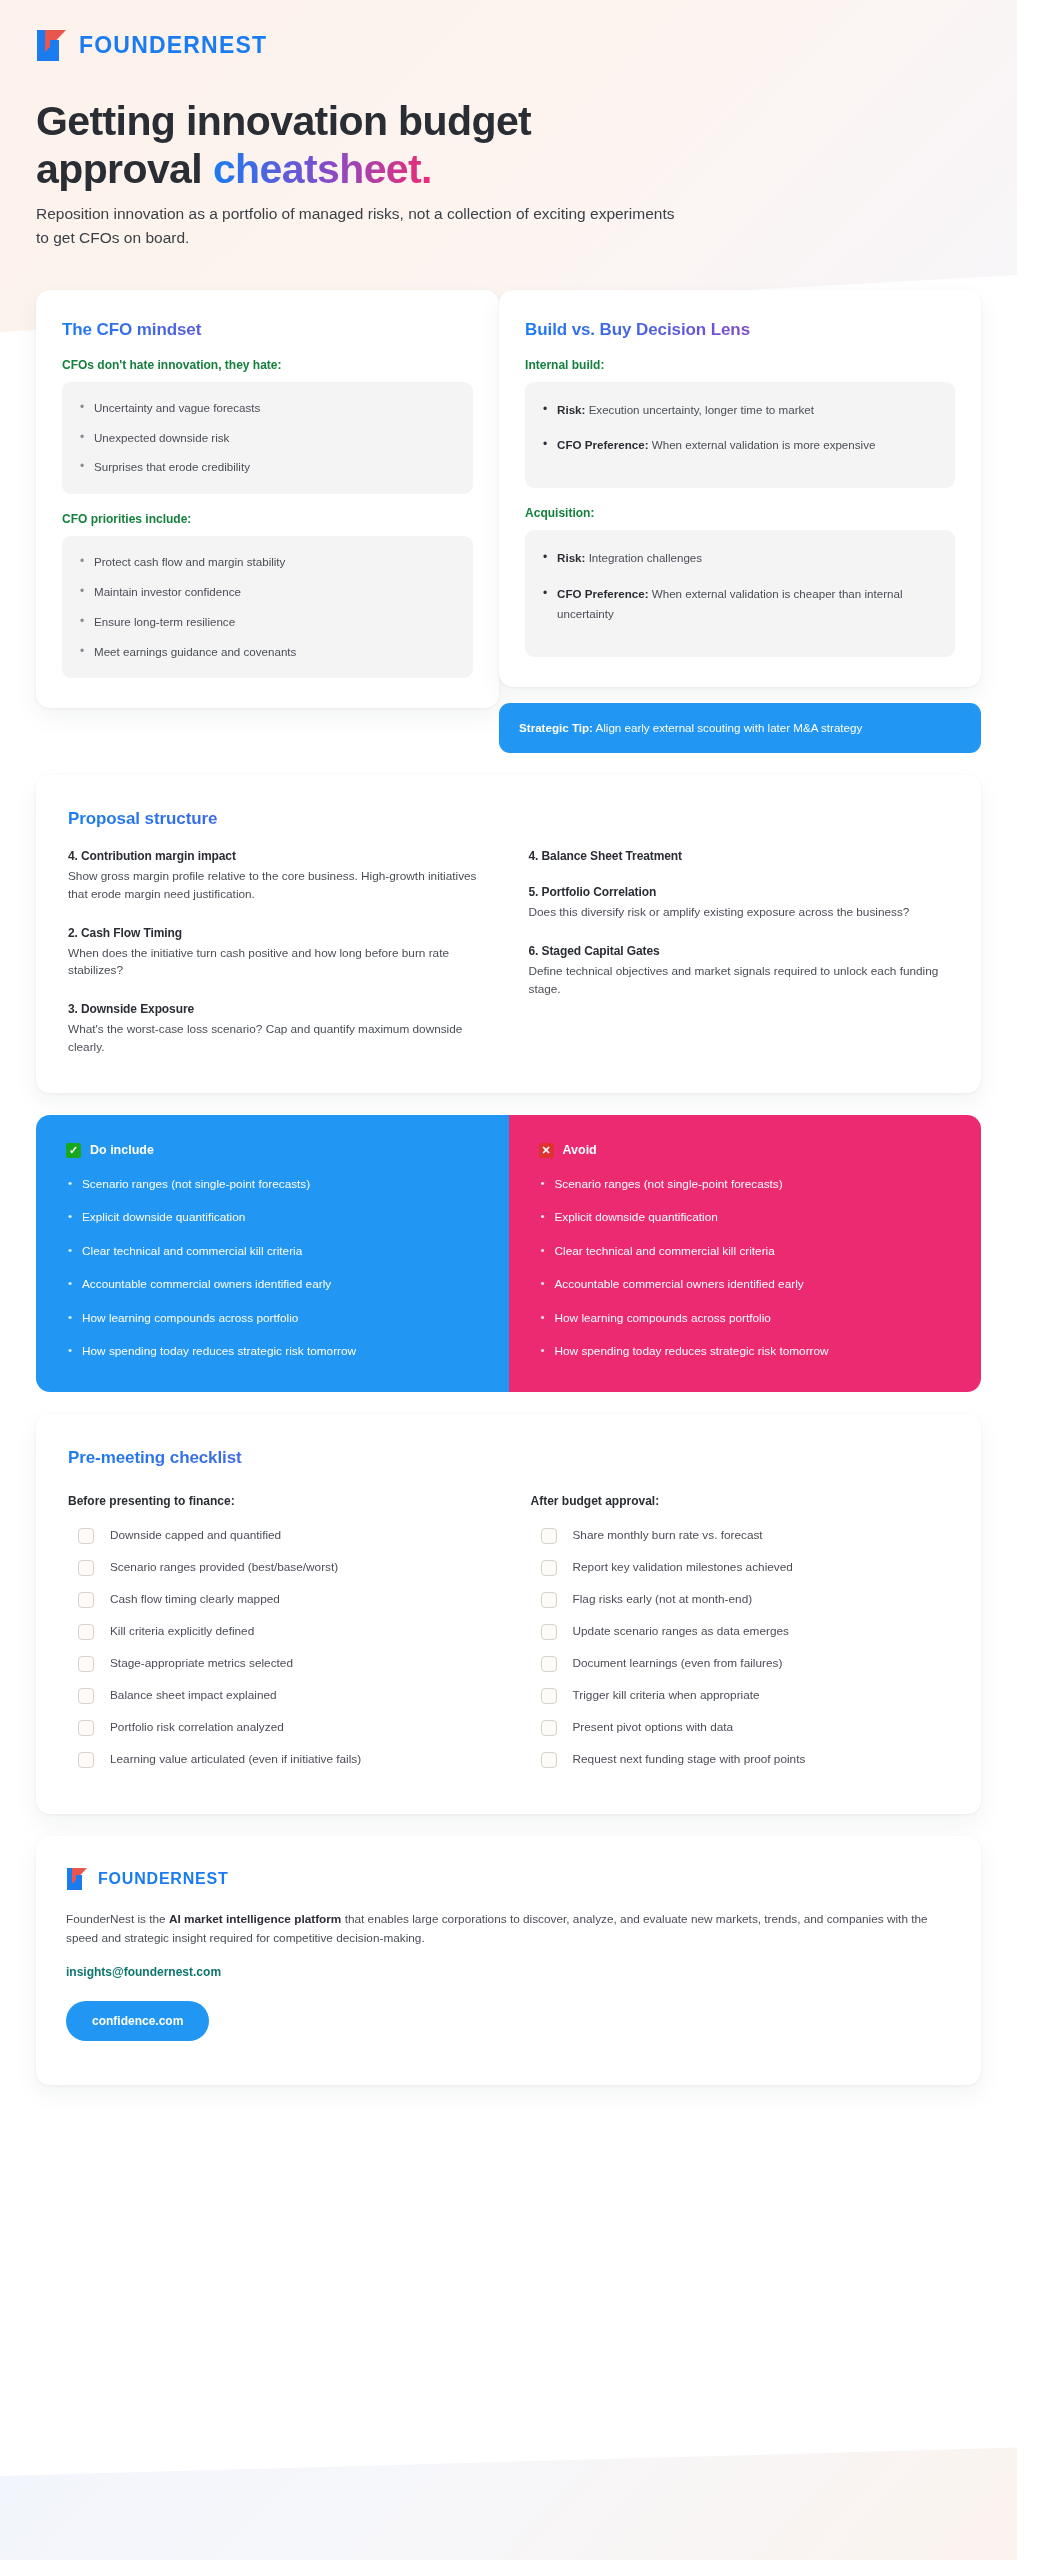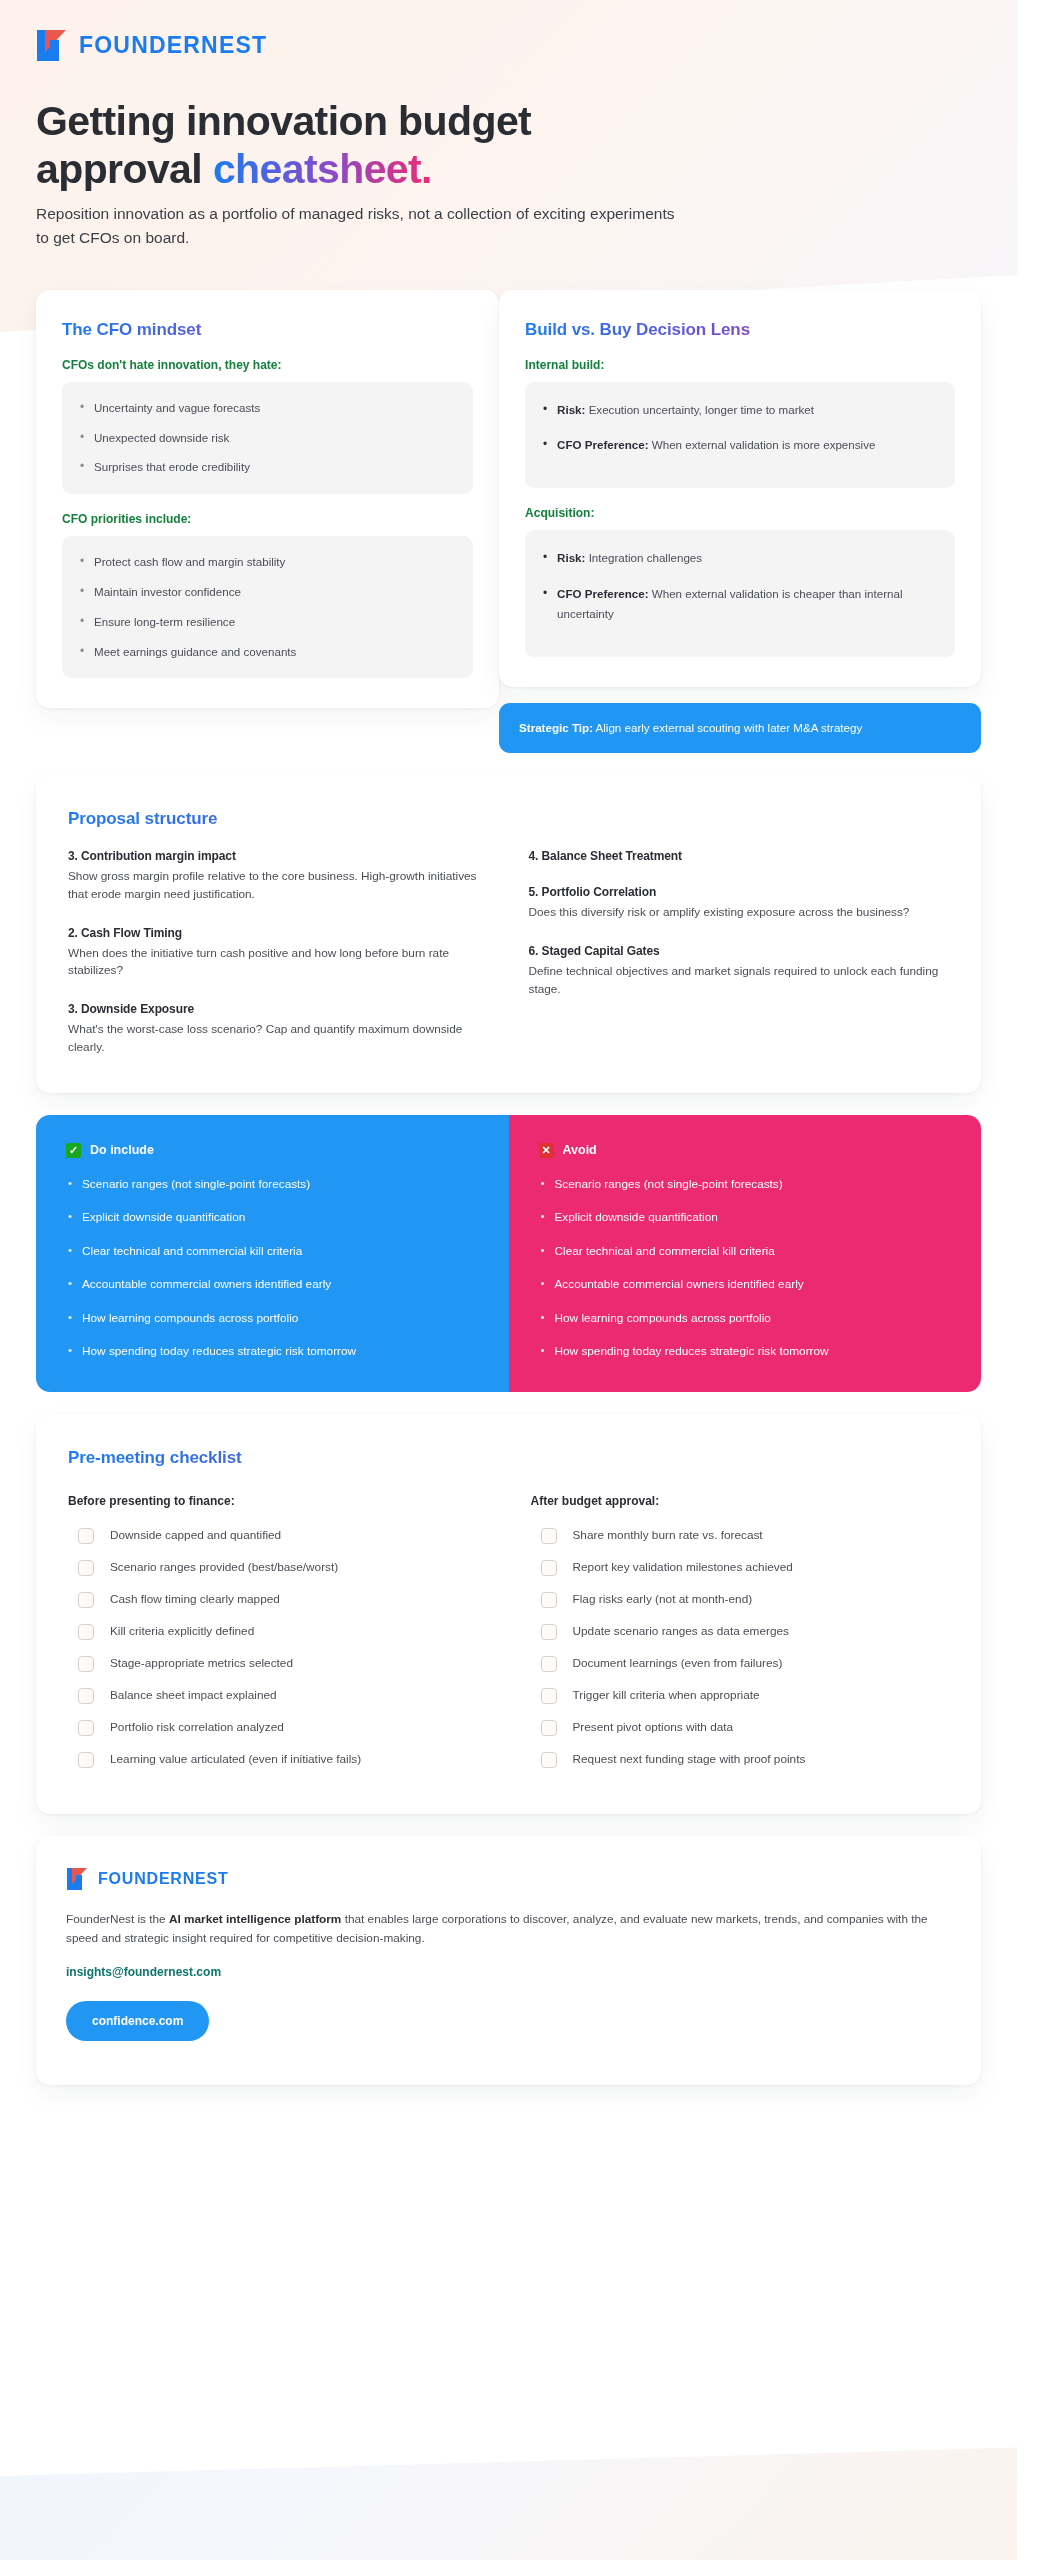"3. Contribution margin impact" div.prop-h { text: 3 -> 4 }
